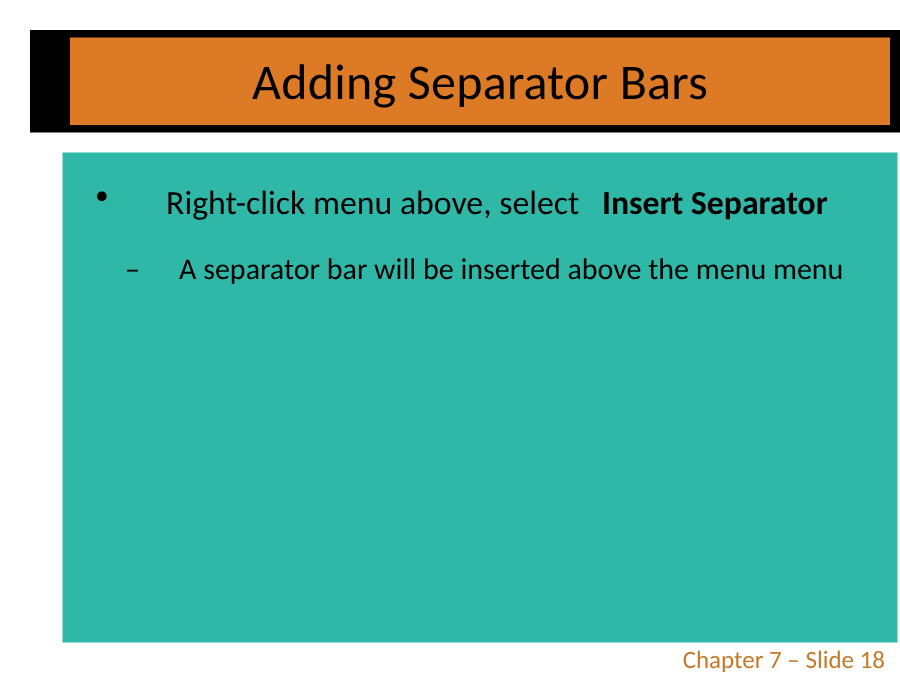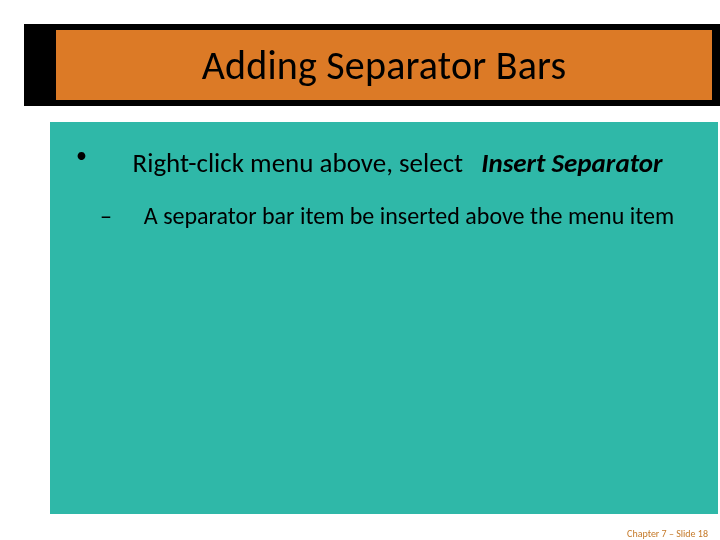"Insert Separator" .emph { font-style: italic -> none }
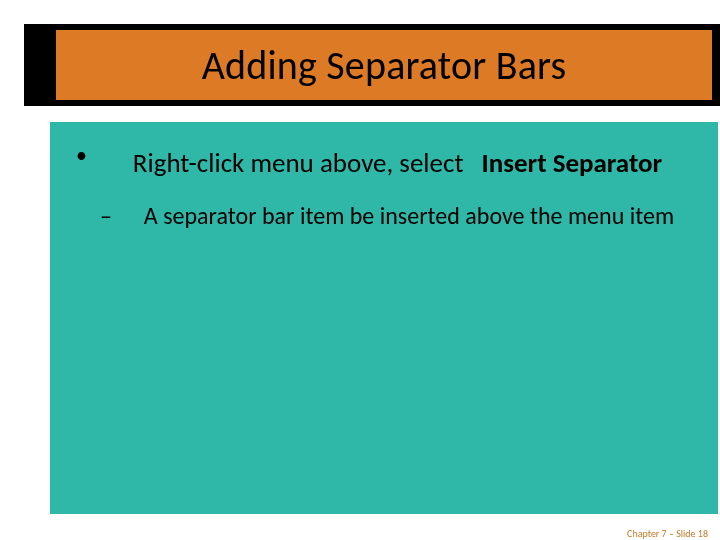"A separator bar item be" span.sub-text { text: item be inserted above the menu item -> will be inserted above the menu menu }
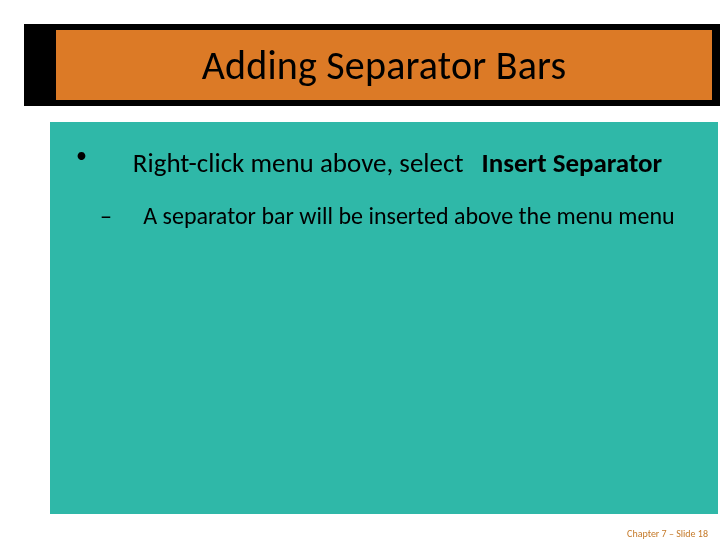"Chapter 7 – Slide 18" .footer { font-size: 10px -> 20px }
